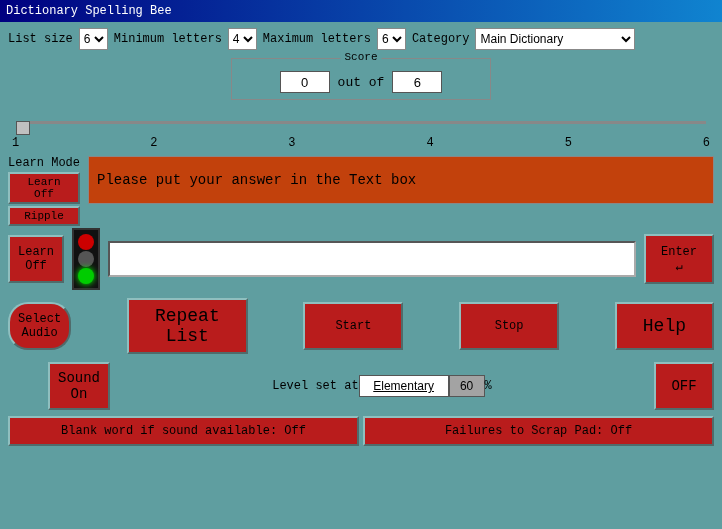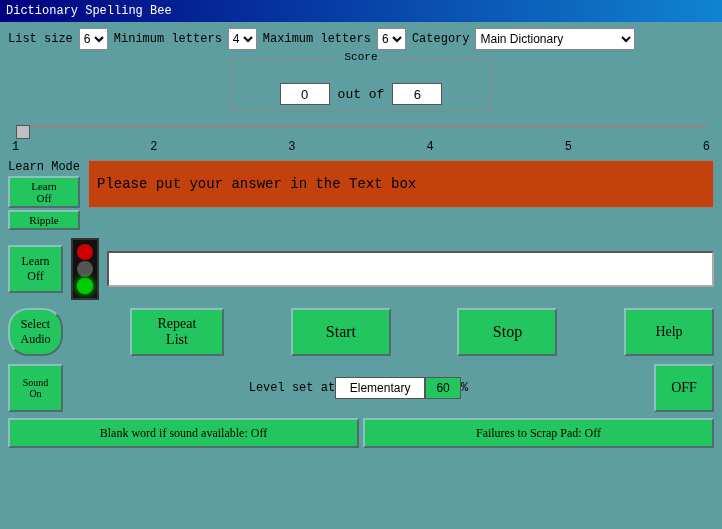"Score" .score-box { margin: 0 auto 4px auto -> 0 auto 12px auto; padding: 20px 10px 6px 10px -> 8px 10px 6px 10px }
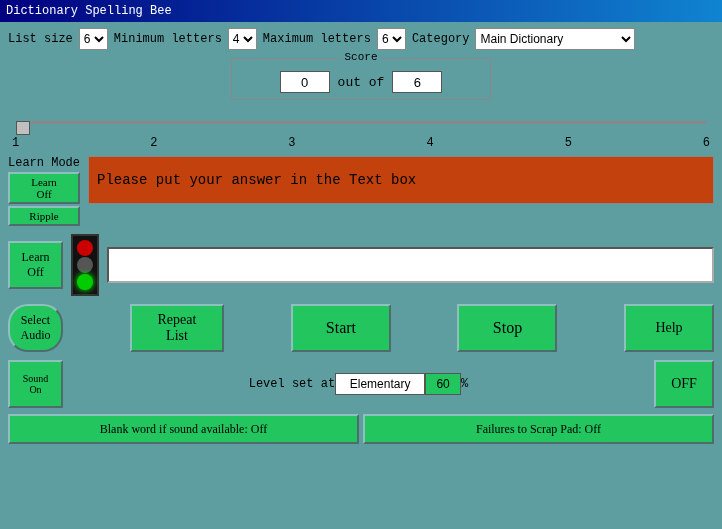"Learn Mode" .mode-section { margin-bottom: 8px -> 2px }
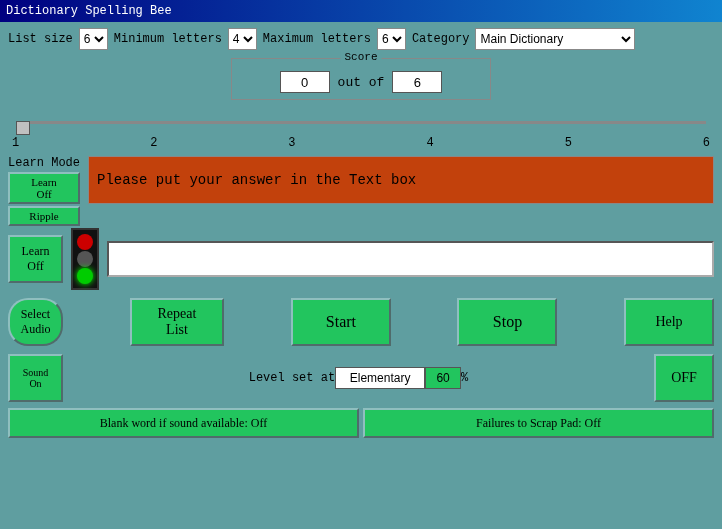"Learn" .btn { background: #22c55e -> #b91c1c; font-family: Liberation Serif, serif -> Liberation Mono, monospace }
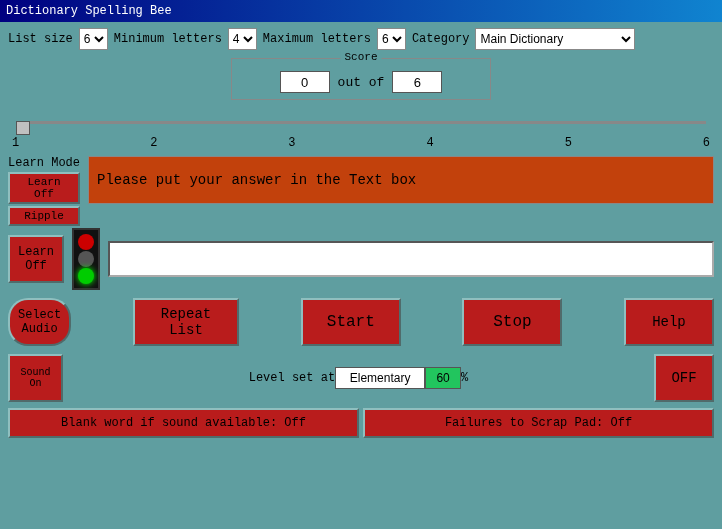"Enter" button.btn { html: none -> <button> Enter<br><span>↵</span> </button> }
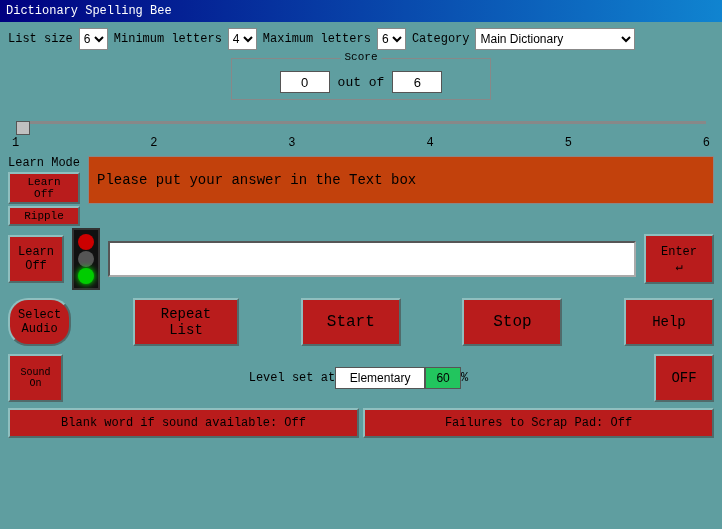"Repeat" .btn-medium { font-size: 14px -> 18px }
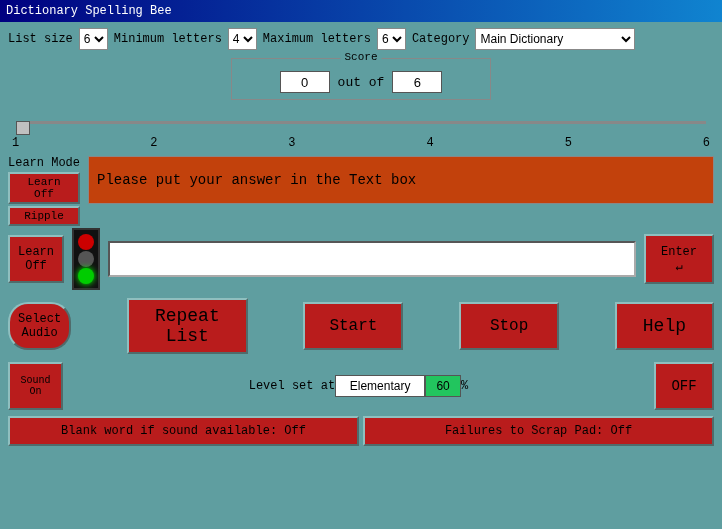"Start" .btn-large { font-size: 16px -> 12px }
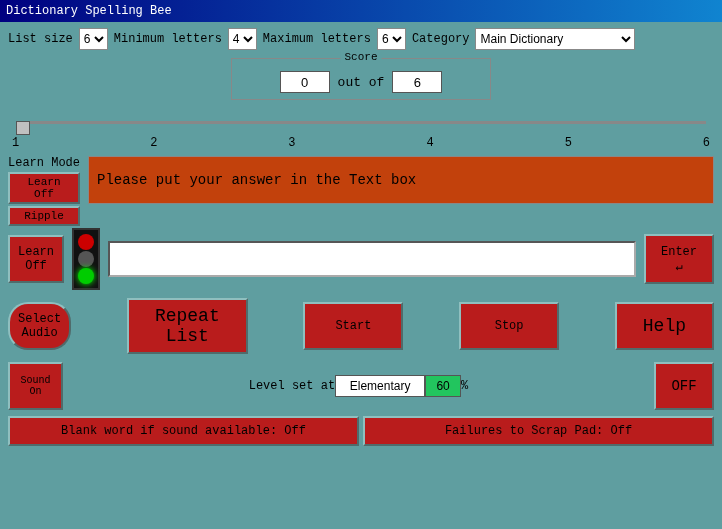"Sound" button.btn { font-size: 10px -> 14px; margin-left: none -> 40px }
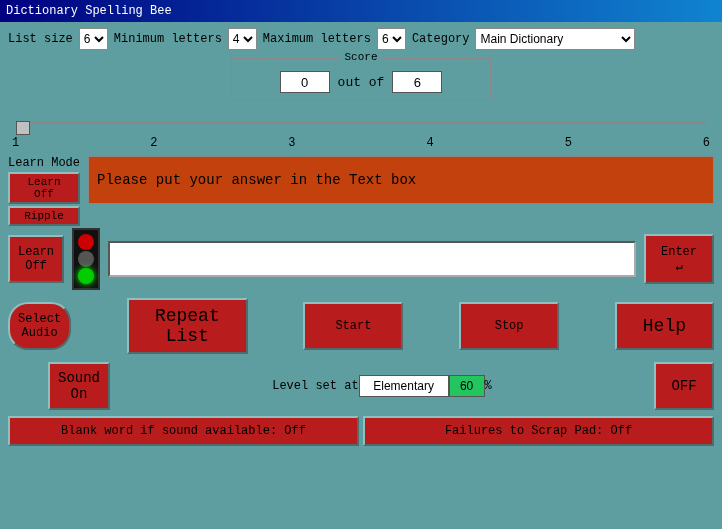"Elementary" .level-input { text-decoration: none -> underline }
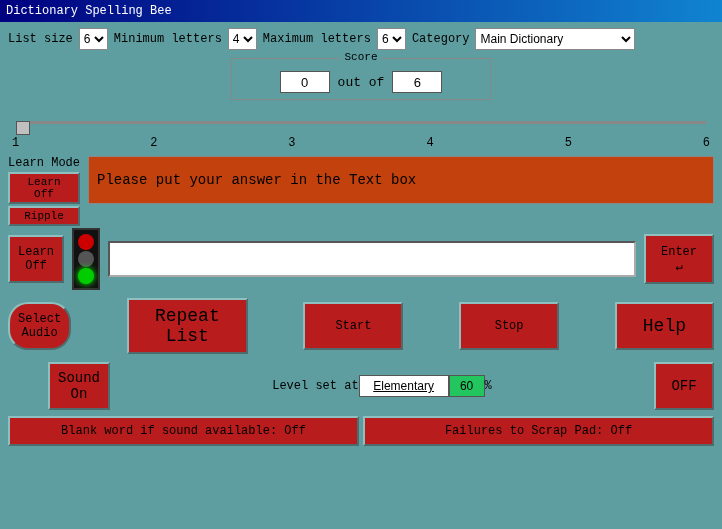"60" .pct-input { background: #22c55e -> #a3a3a3 }
